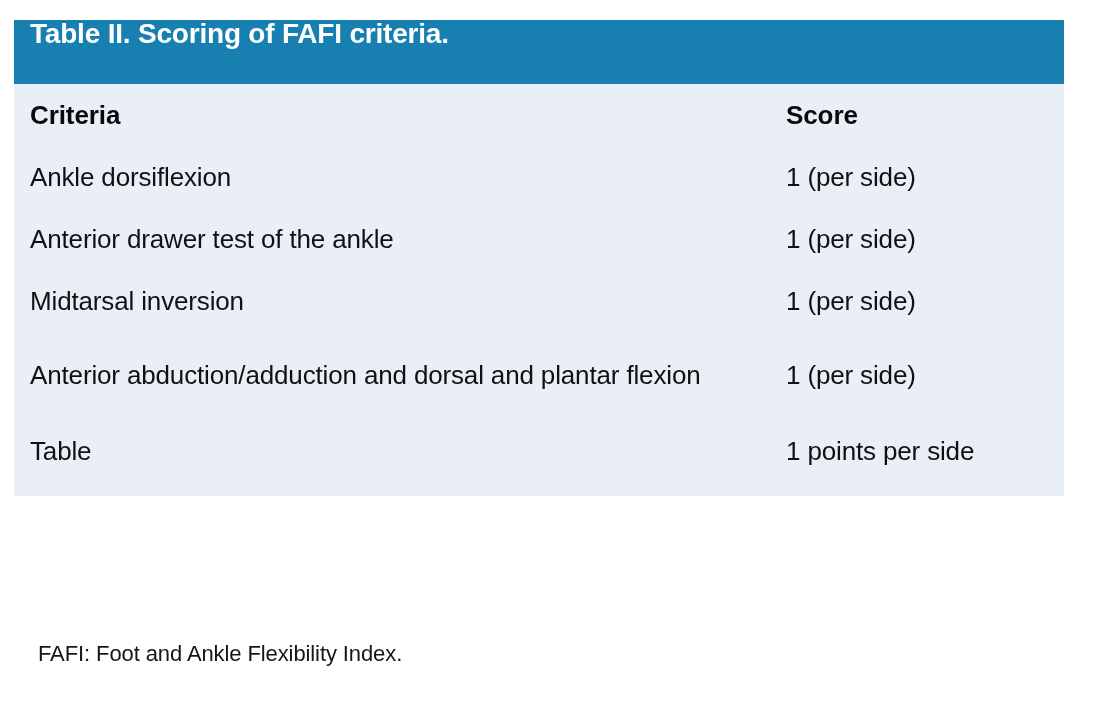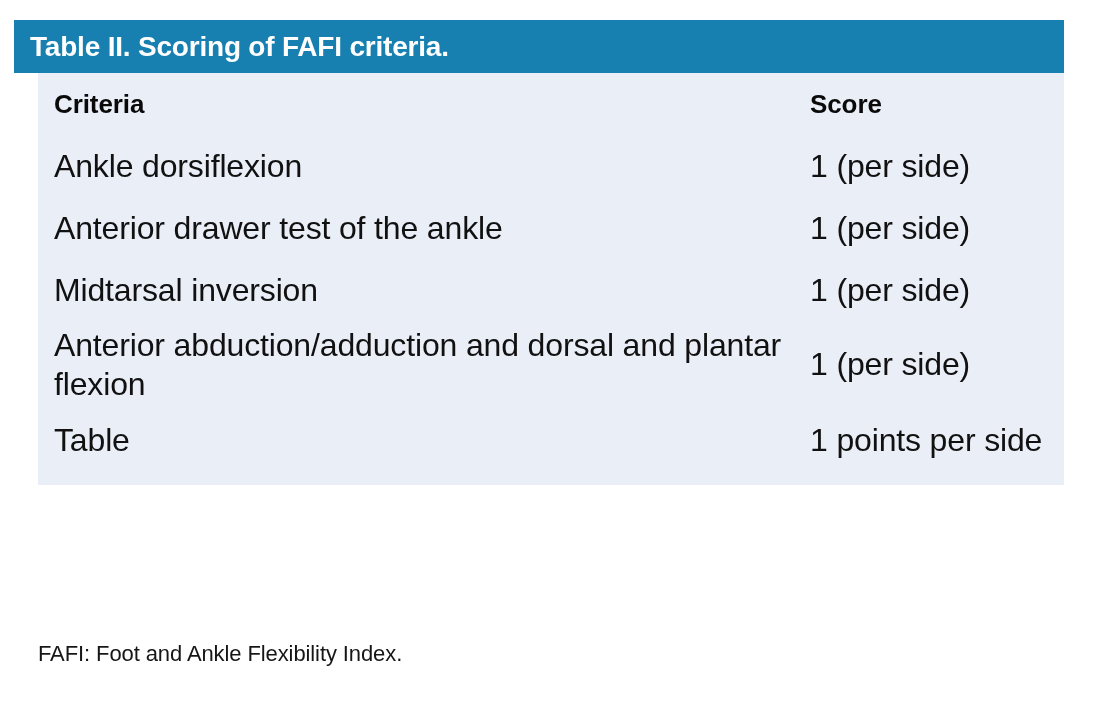"Table II. Scoring of FAFI" .table-caption-bar { align-items: center -> flex-start; height: 53px -> 64px }
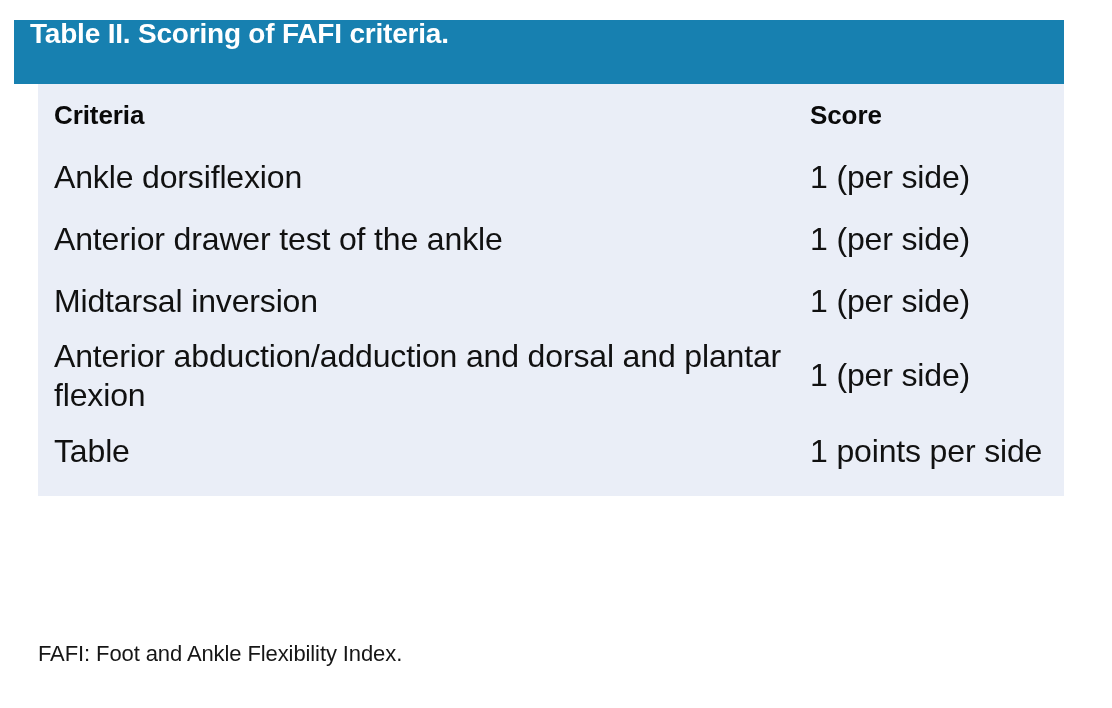"Criteria" .table-body { margin-left: 24px -> none }
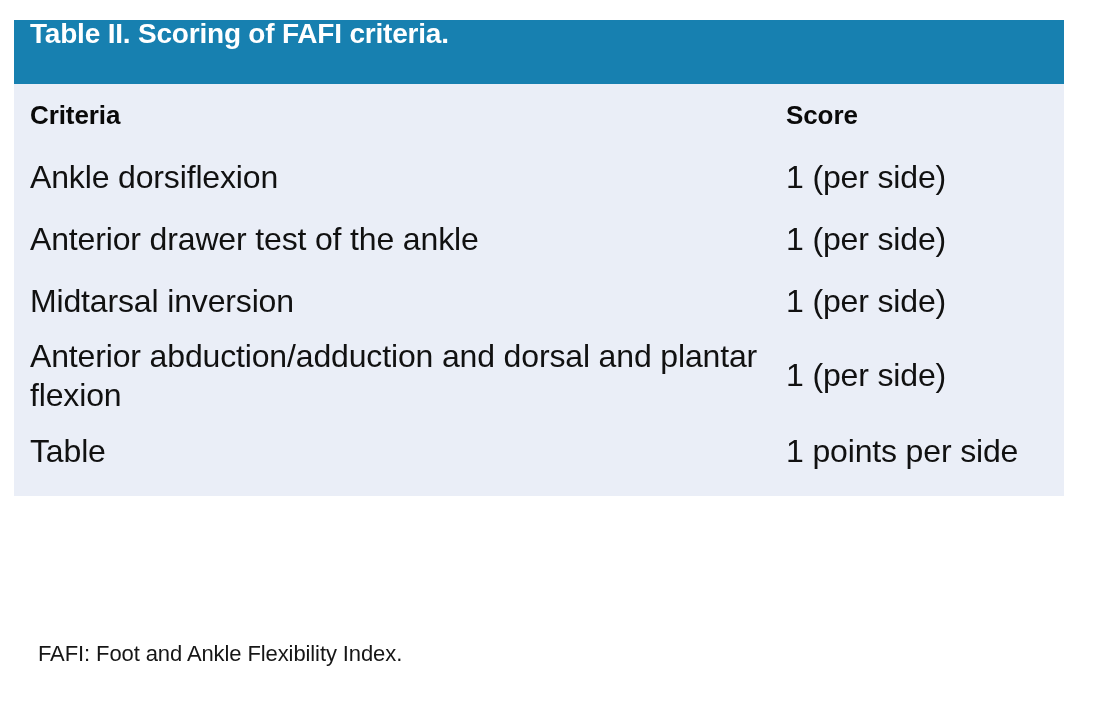"Ankle dorsiflexion" .data-table tbody td { font-size: 32px -> 26px }
